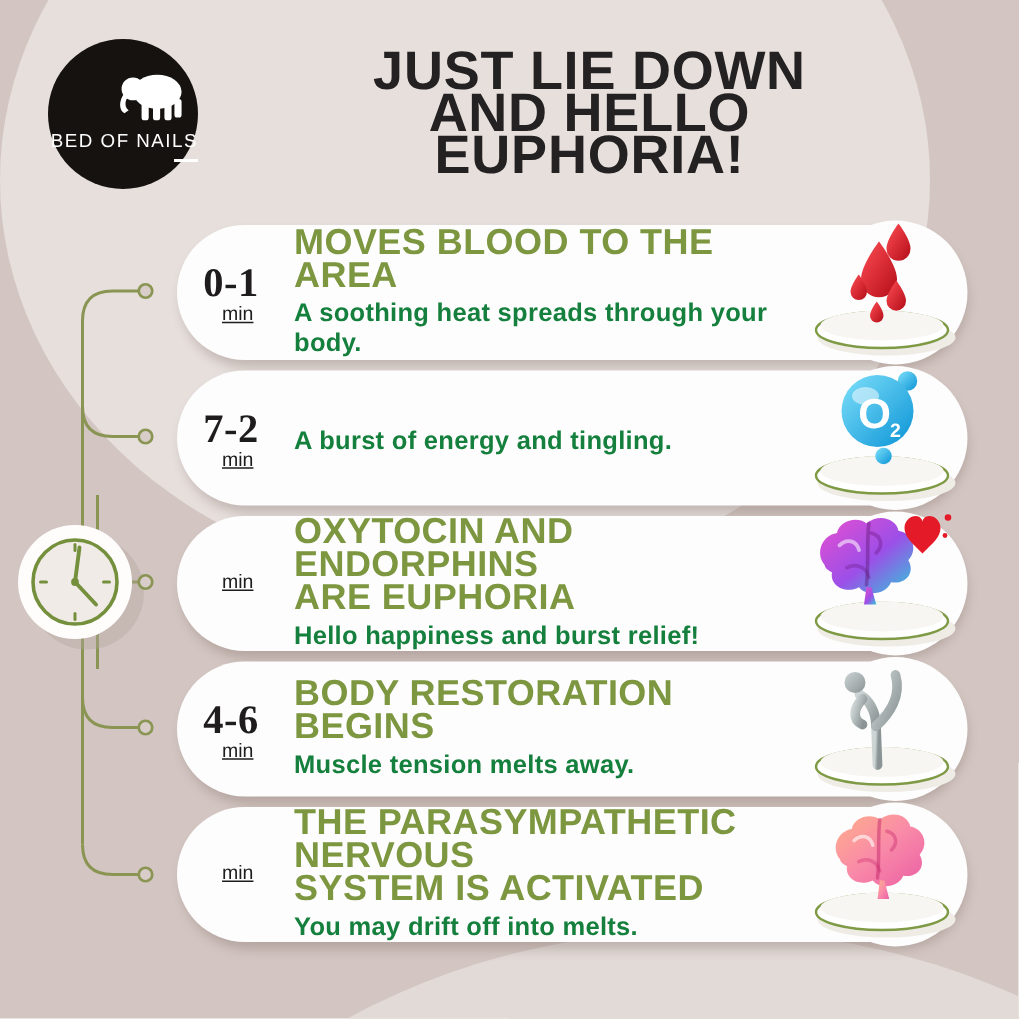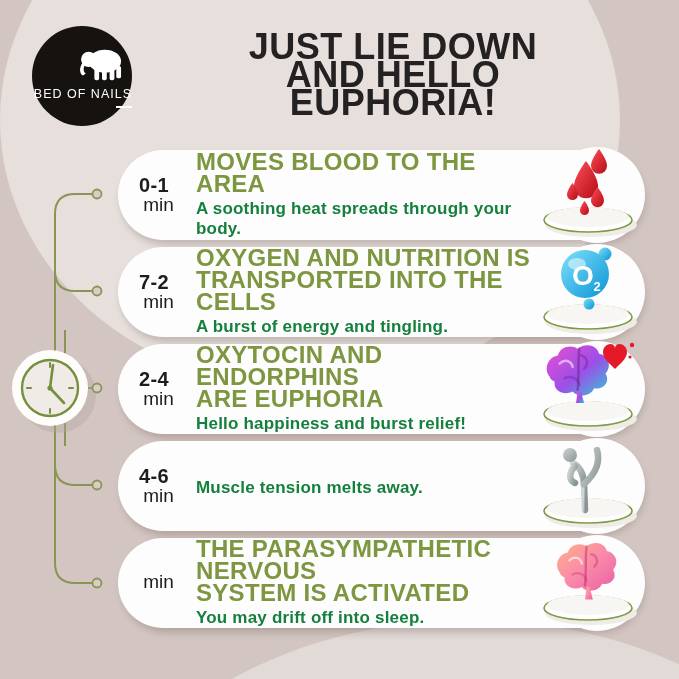"0-1" .time .num { font-family: none -> Liberation Serif, serif; font-size: 20px -> 27px }
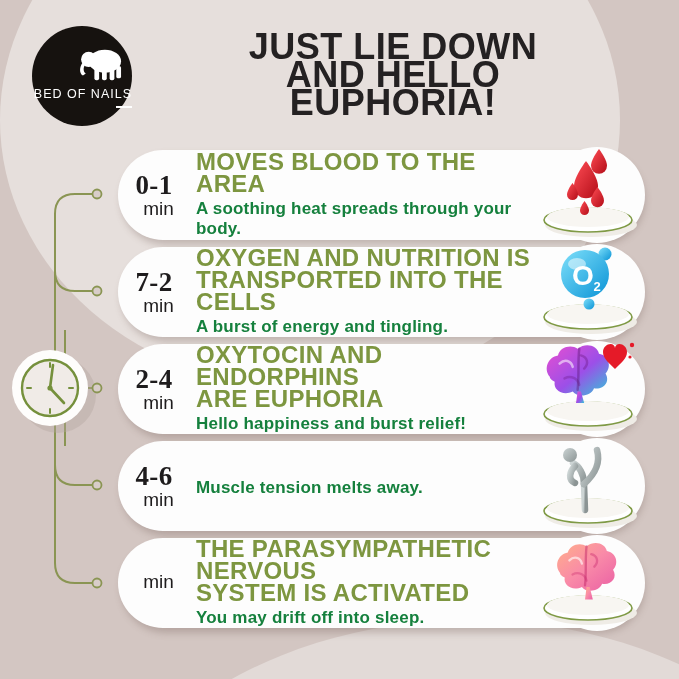"min" .time .unit { font-size: 19px -> 13px; text-decoration: none -> underline }
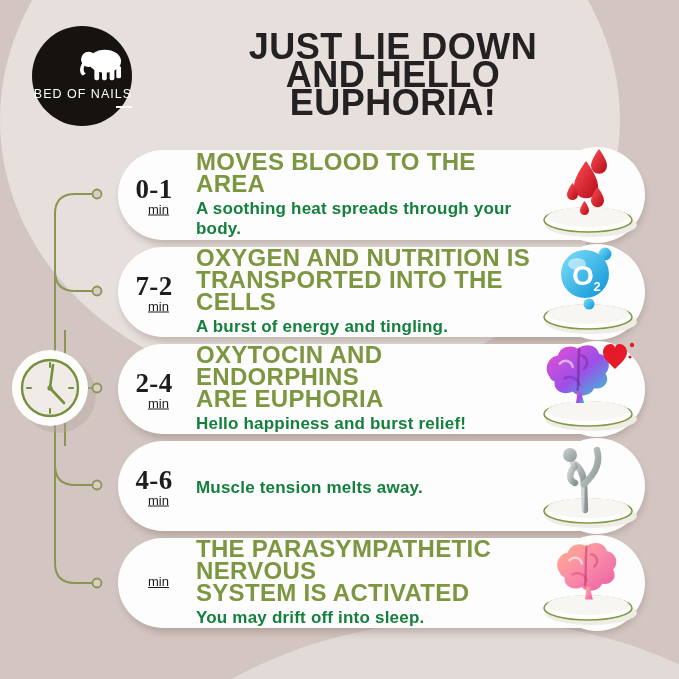"OXYGEN AND NUTRITION IS" h2.ctitle { html: <h2>OXYGEN AND NUTRITION IS TRANSPORTED INTO THE CELLS</h2> -> none }
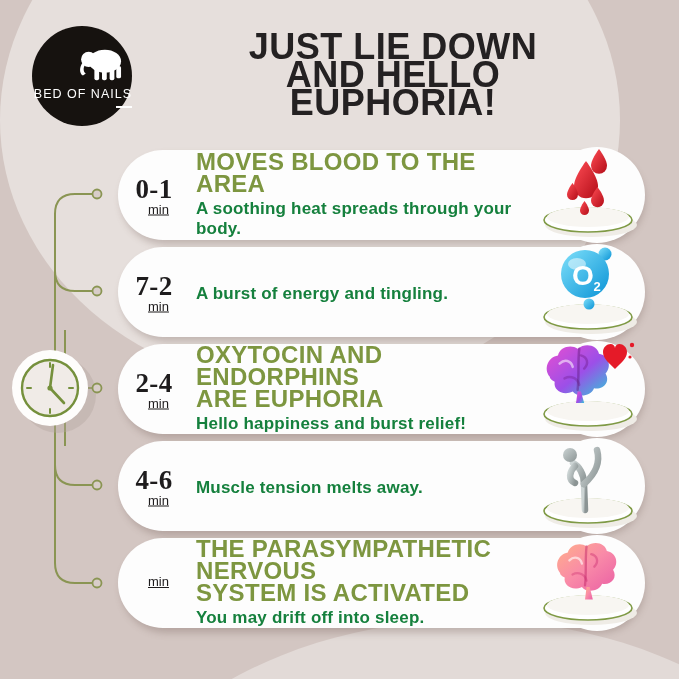"2-4" span.num { html: <span>2-4</span> -> none }
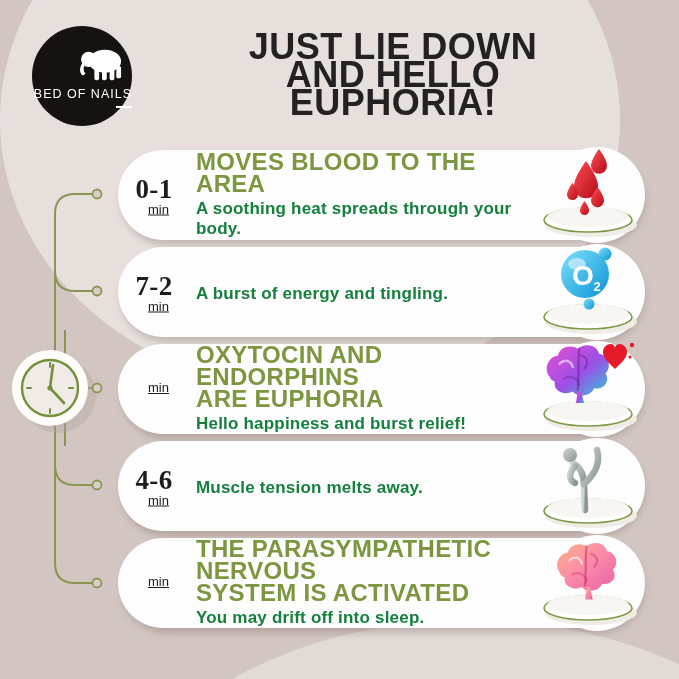"BODY RESTORATION BEGINS" h2.ctitle { html: none -> <h2>BODY RESTORATION BEGINS</h2> }
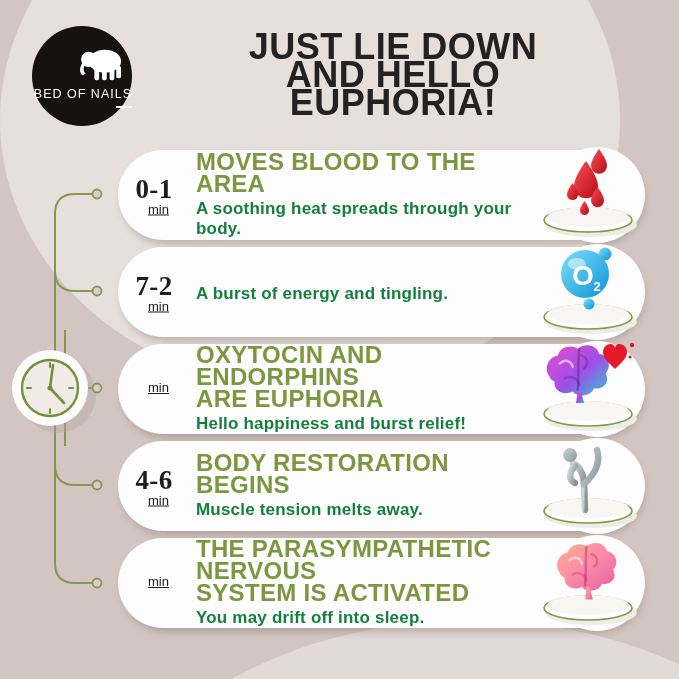"You may drift off into" p.csub { text: sleep -> melts }
